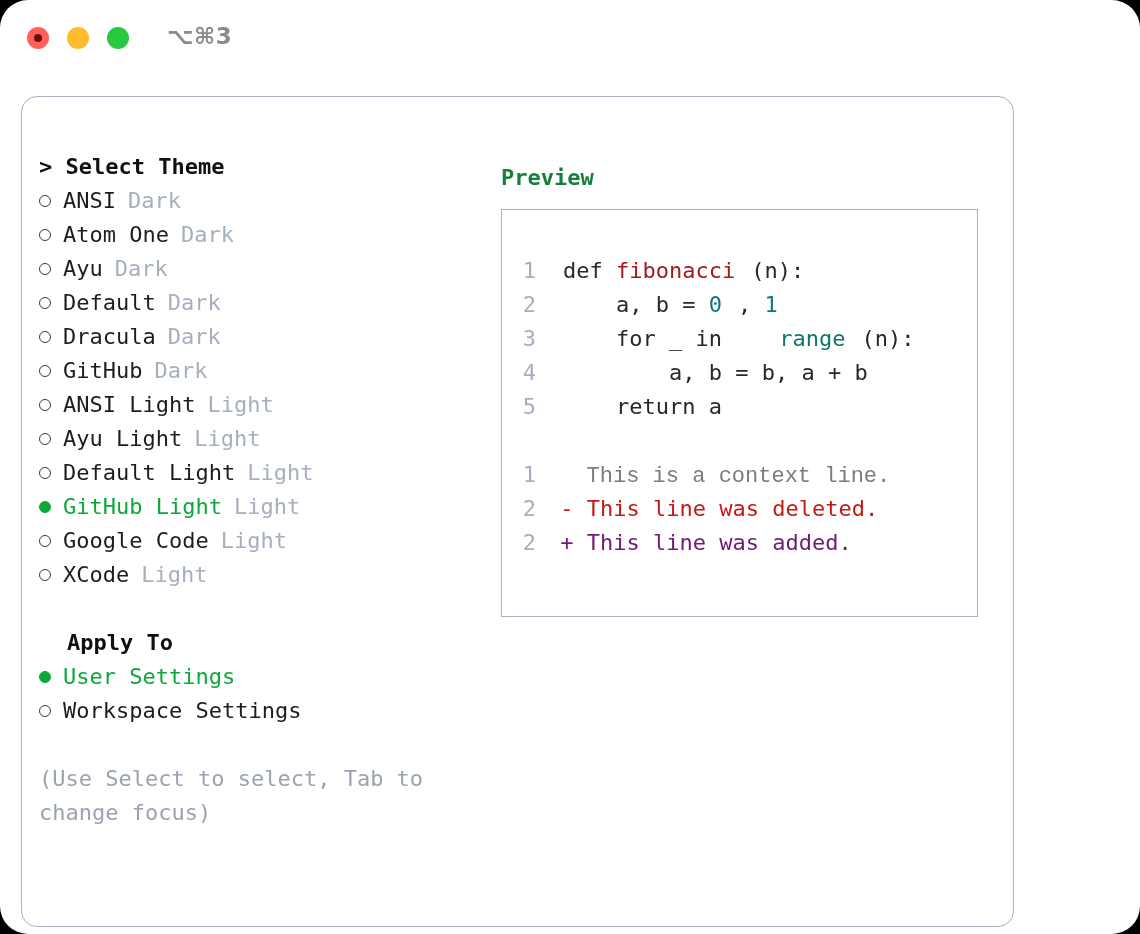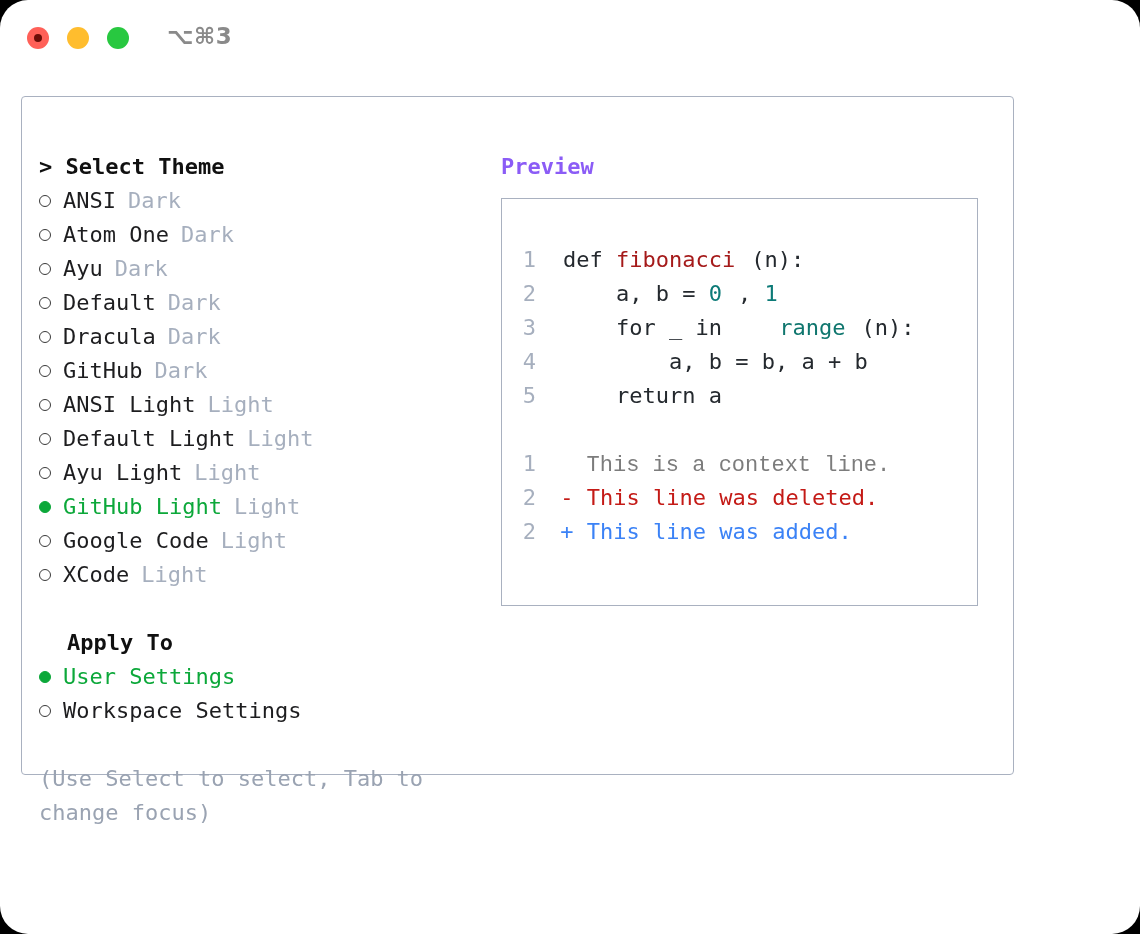"> Select Theme" #panel { border-radius: 4px -> 16px; height: 679px -> 831px }
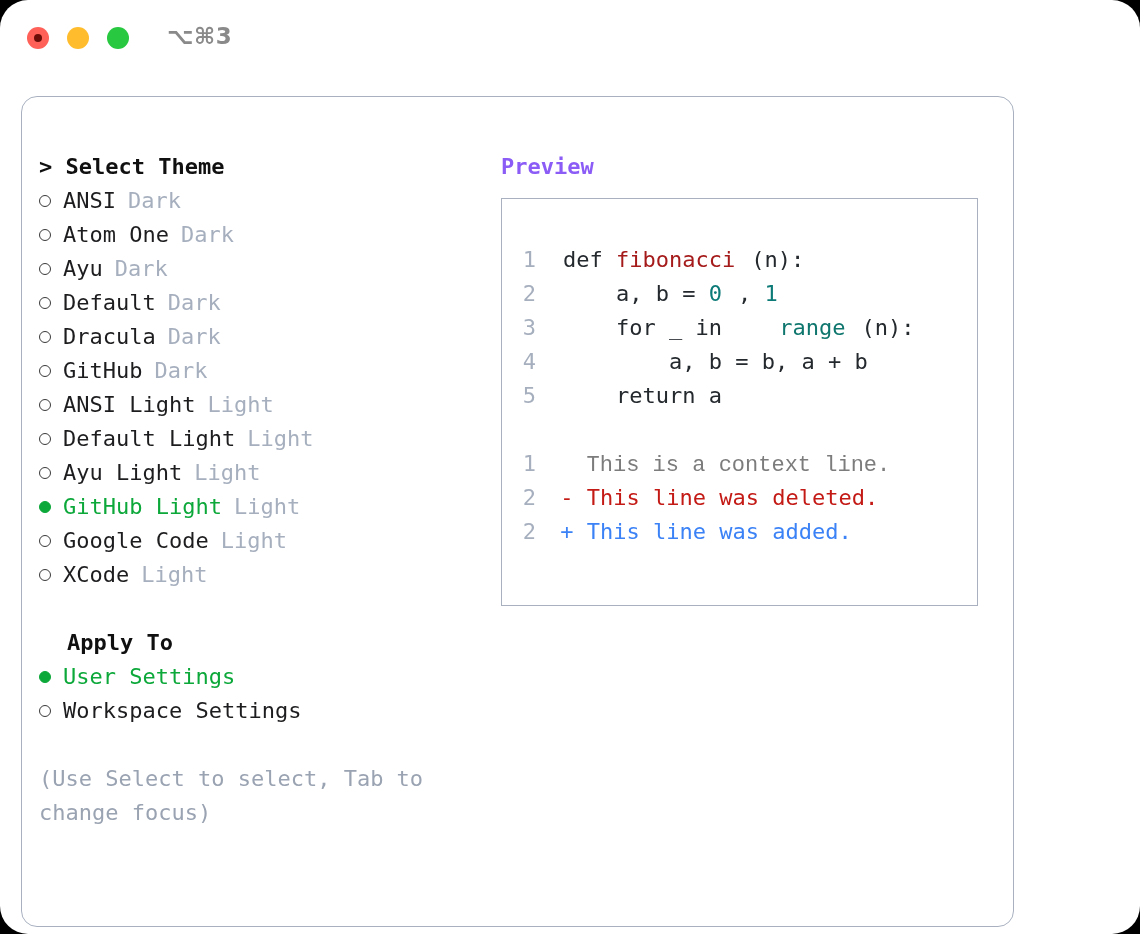"Preview" #preview-title { color: #8b5cf6 -> #15803d; margin-top: none -> 11px }
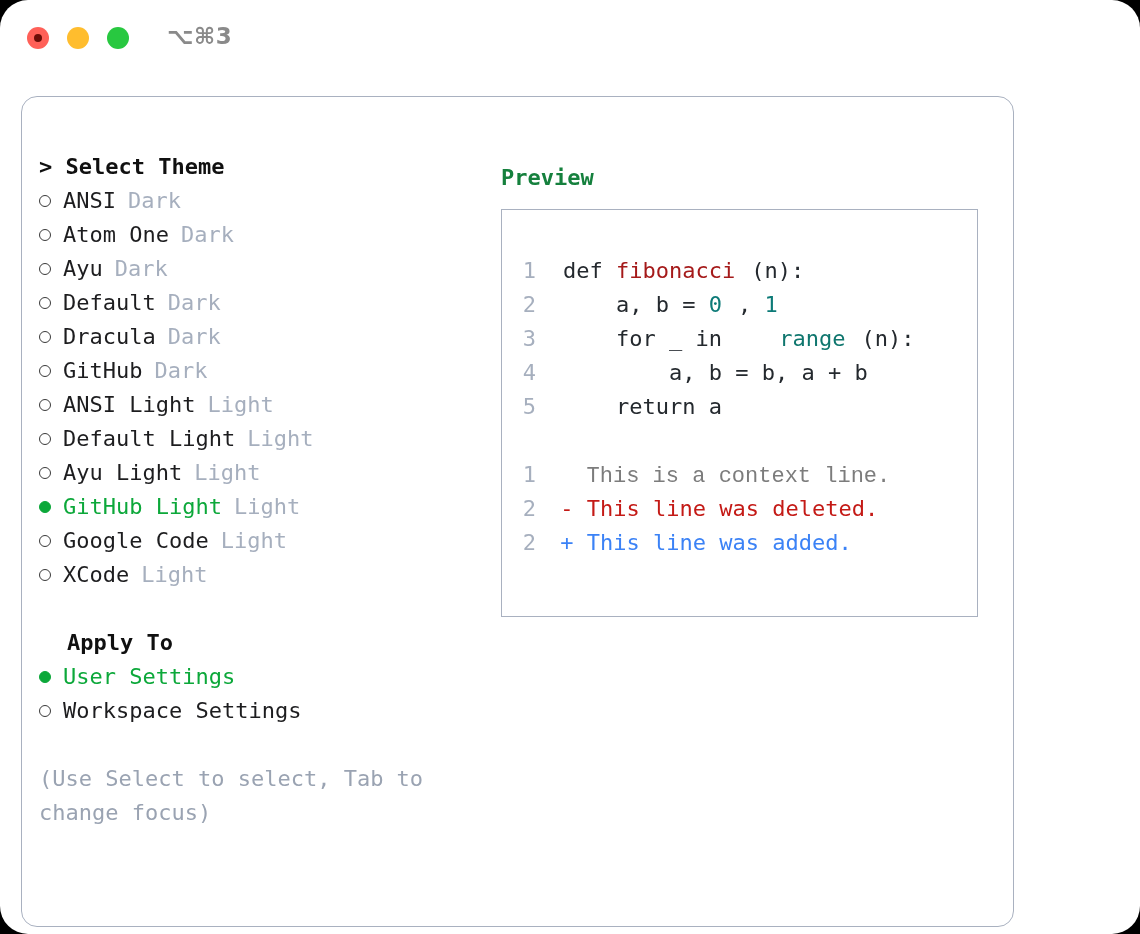"Default Light Light" div.opt-row { order: before "Ayu Light Light" -> after "Ayu Light Light" }
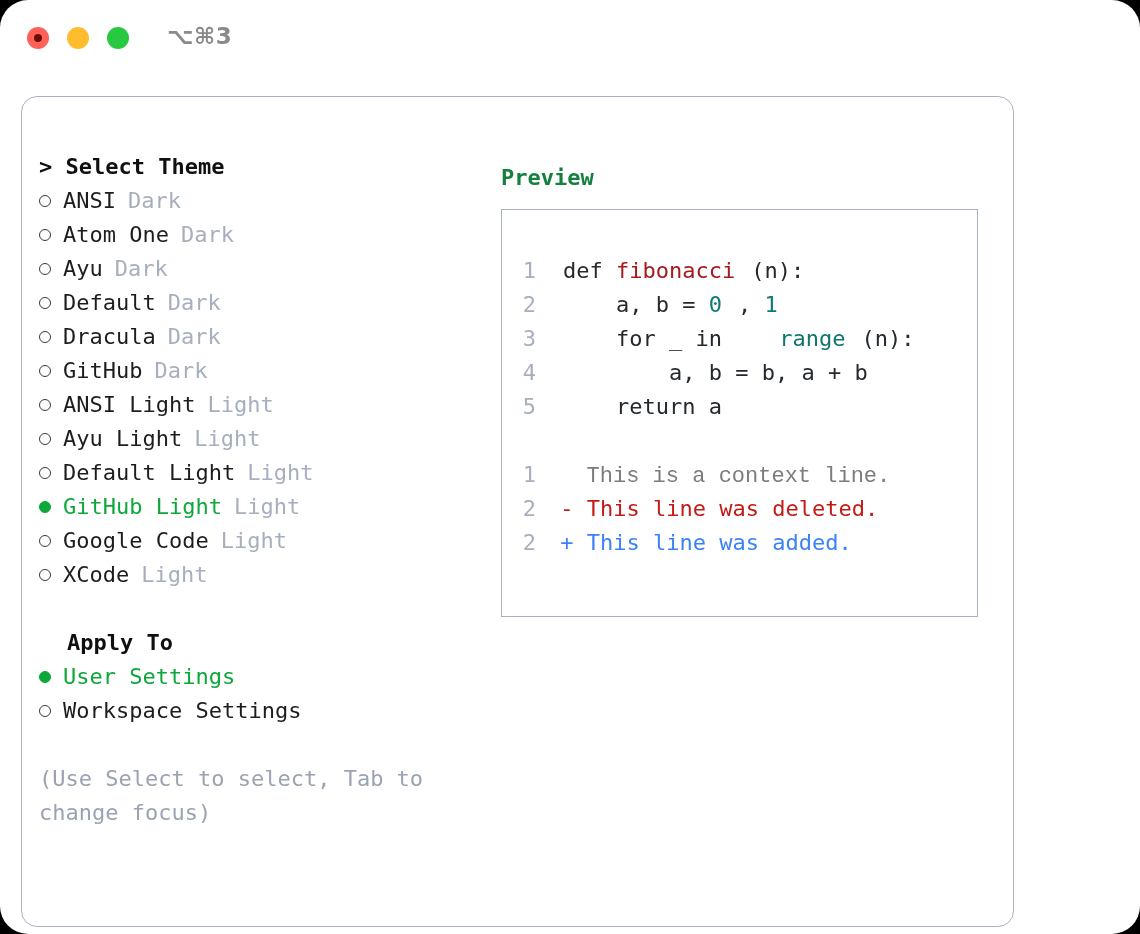"+ This line was added." .diff-add { color: #3b82f6 -> #701a75 }
